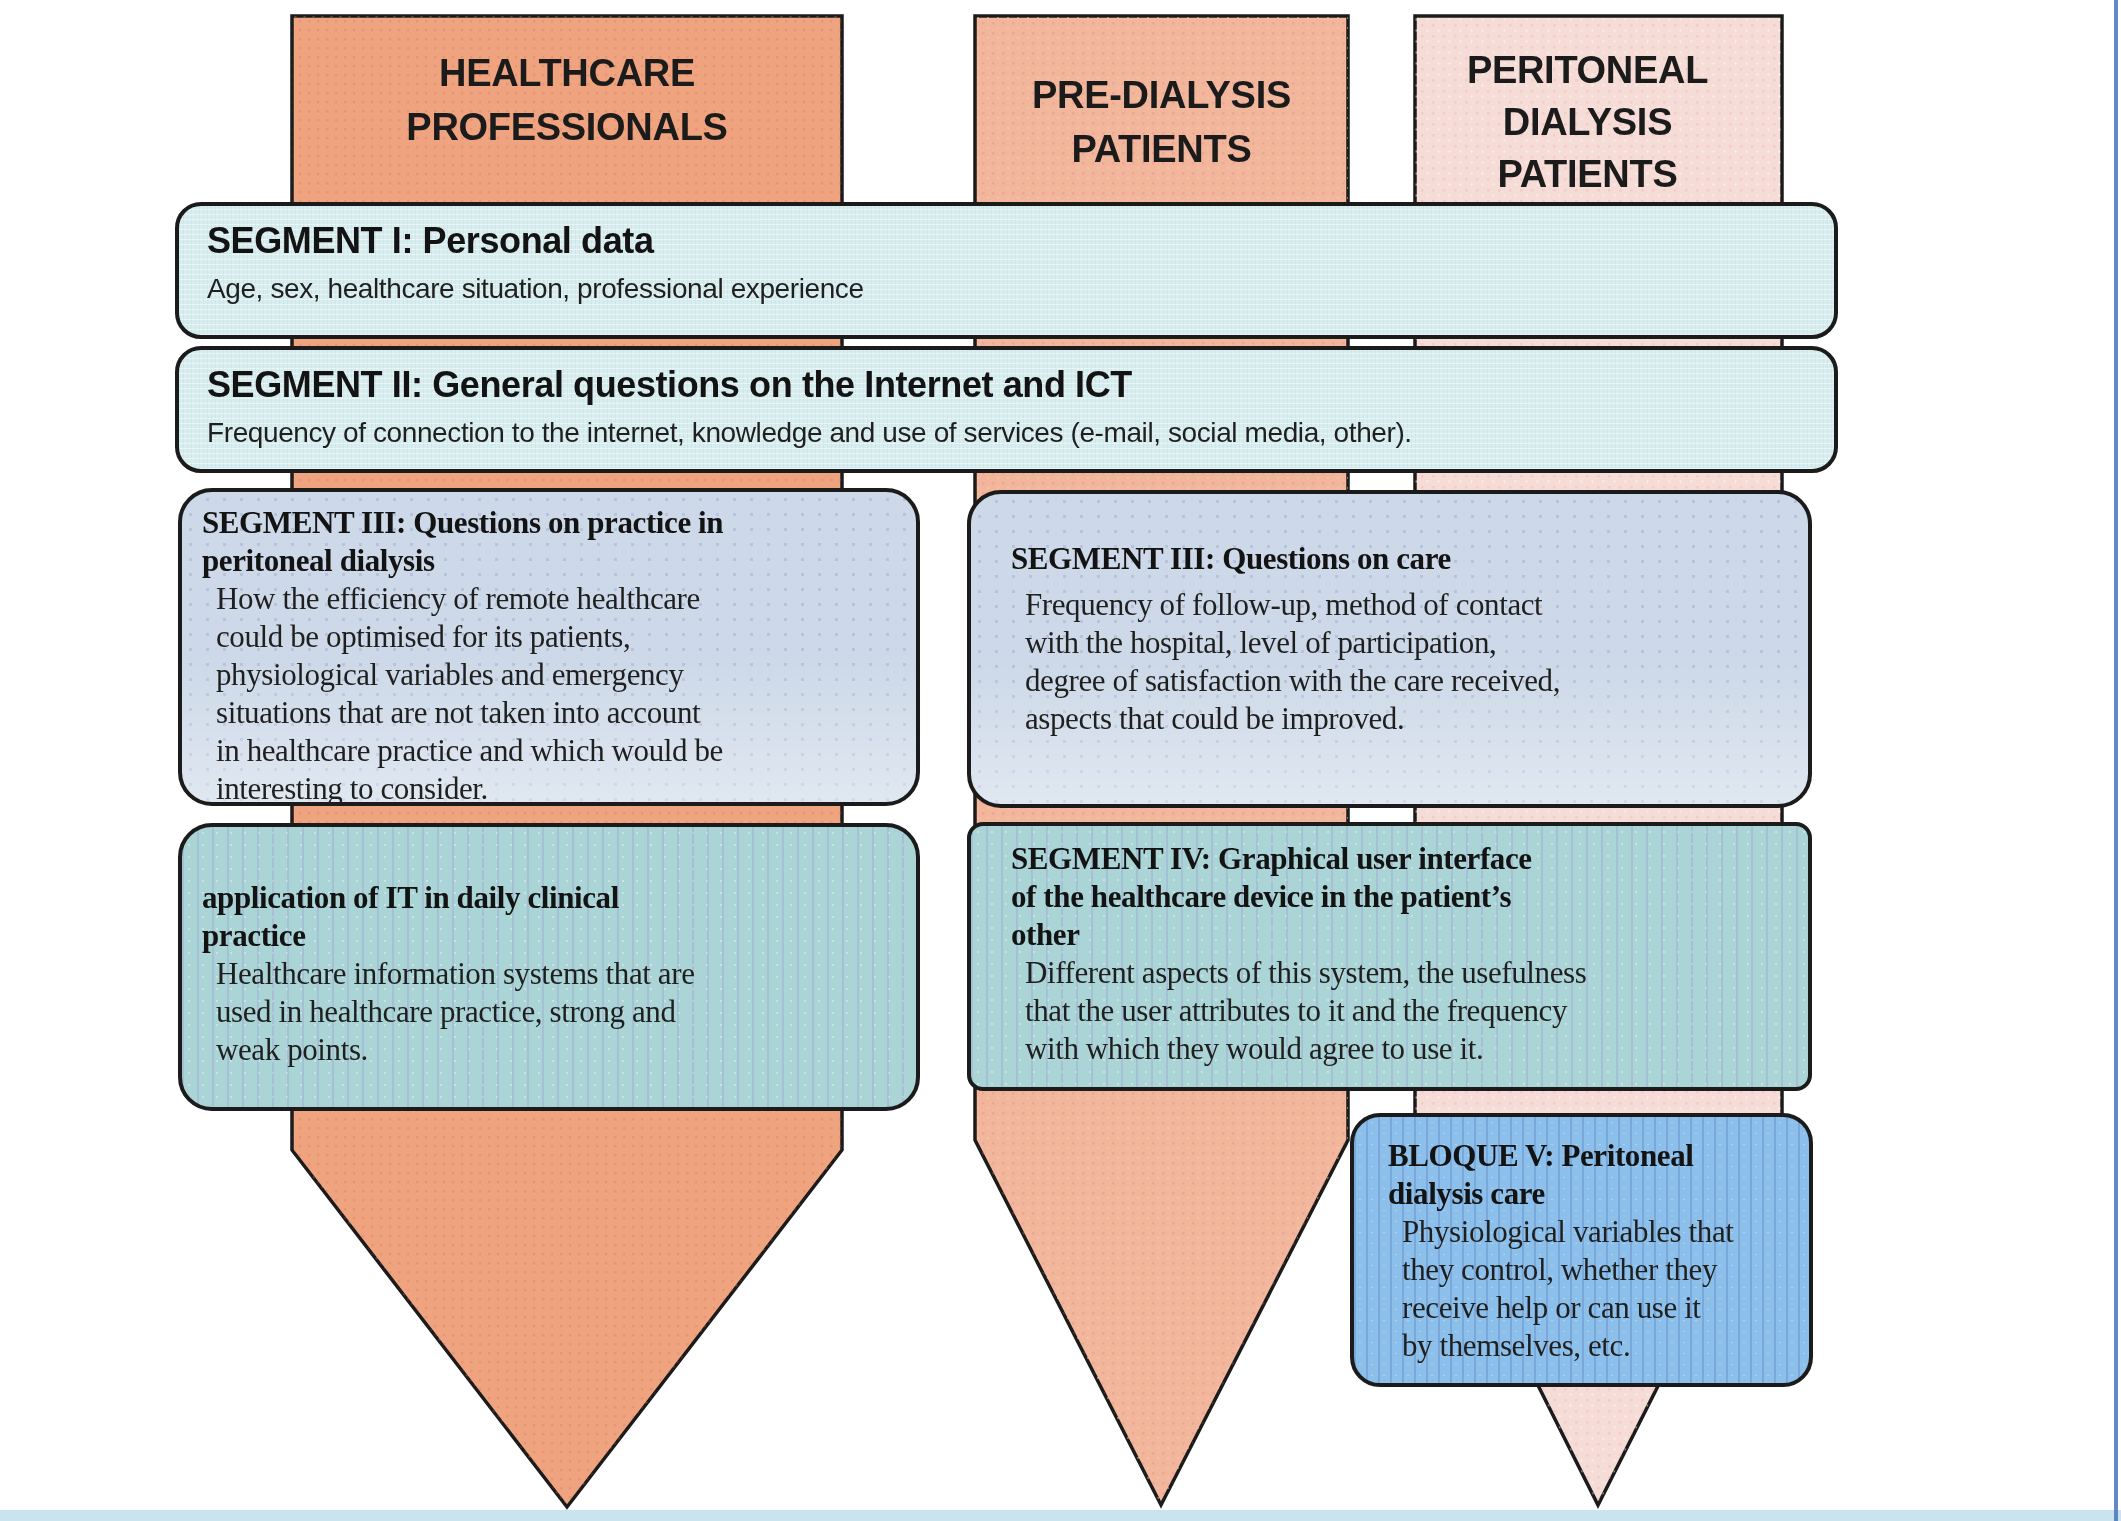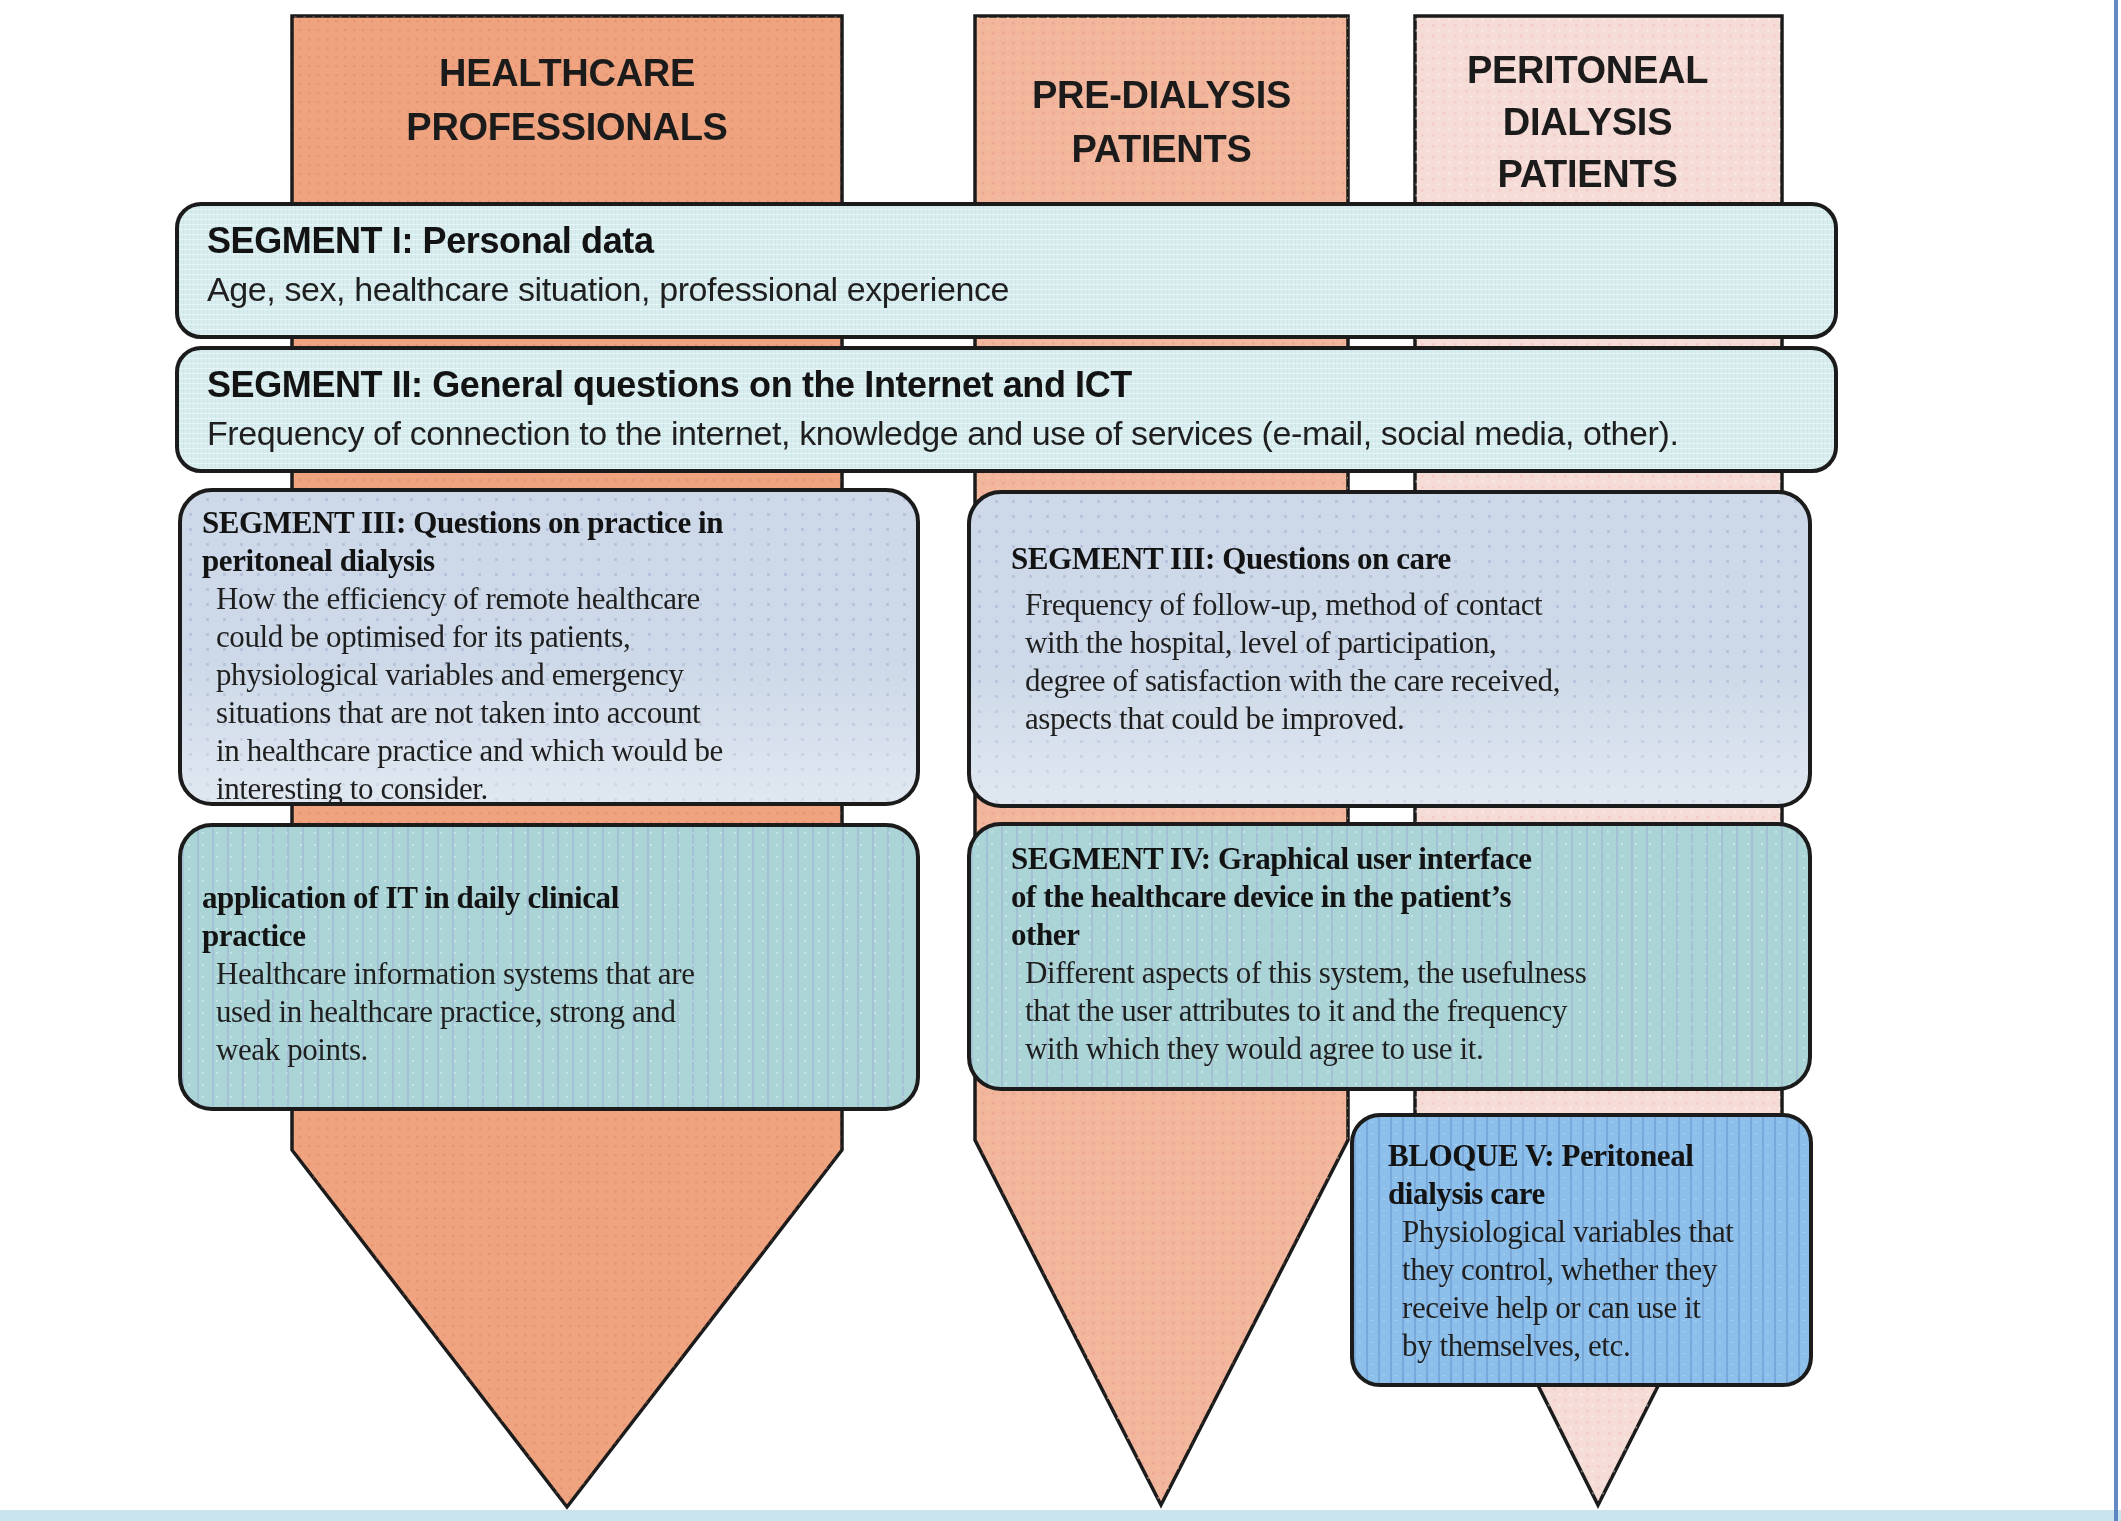"Age, sex, healthcare situation," .box.wide .body { font-size: 34px -> 28px }
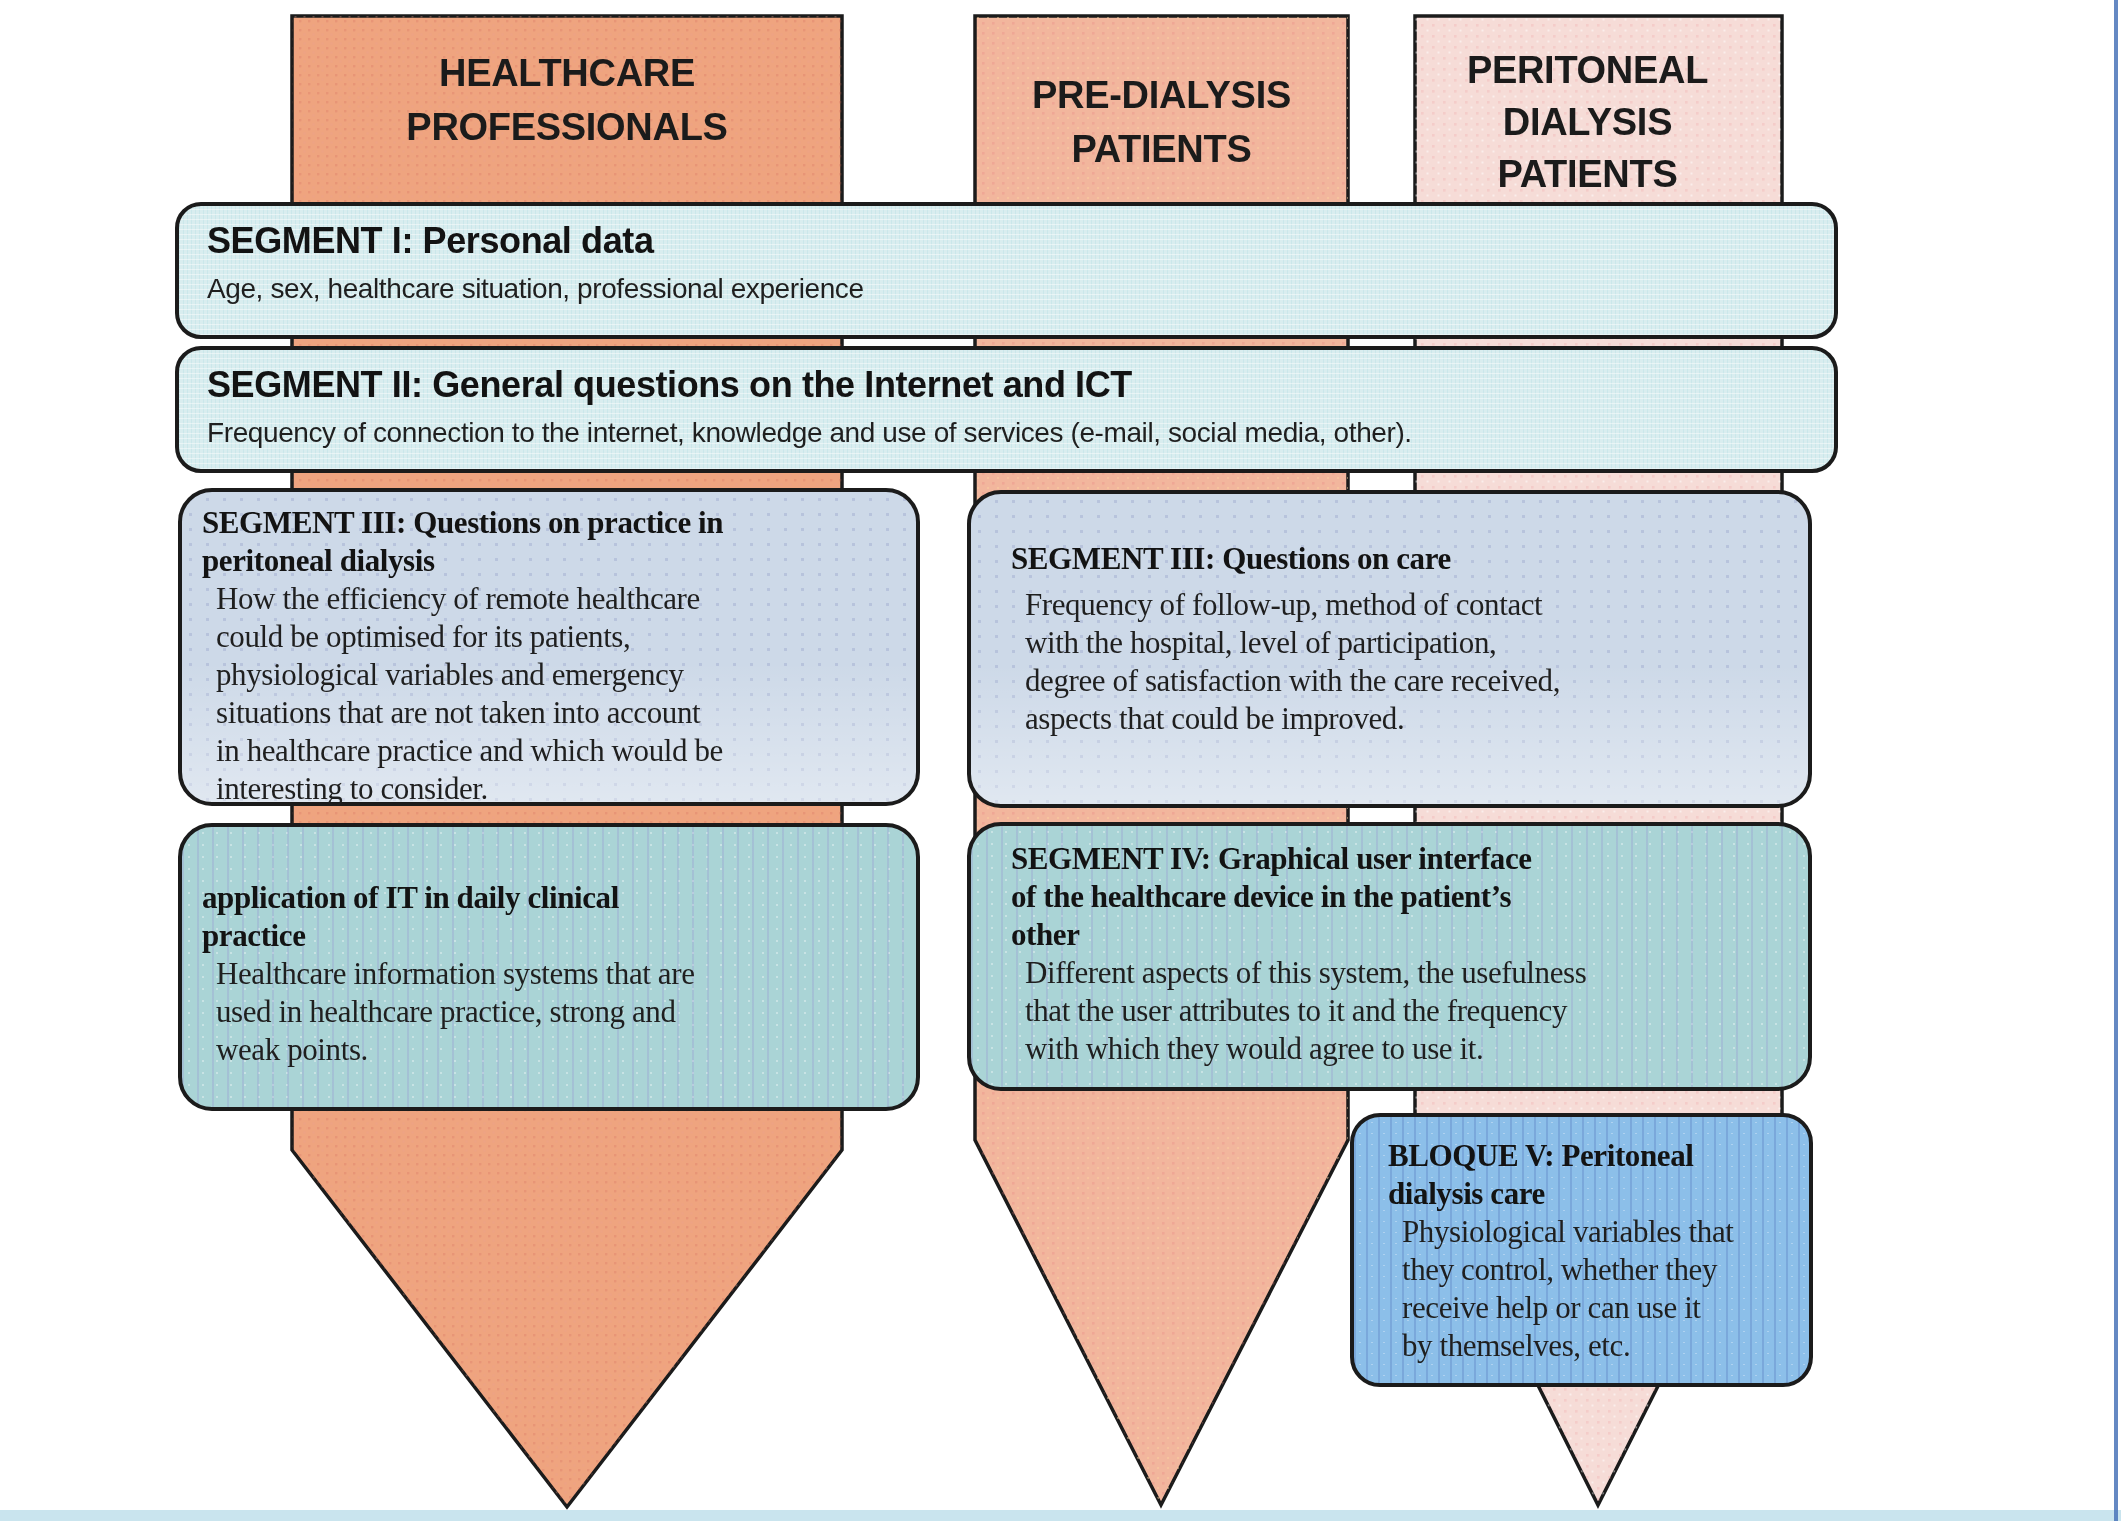"SEGMENT IV: Graphical user interface" div.box { border-radius: none -> 16px }
